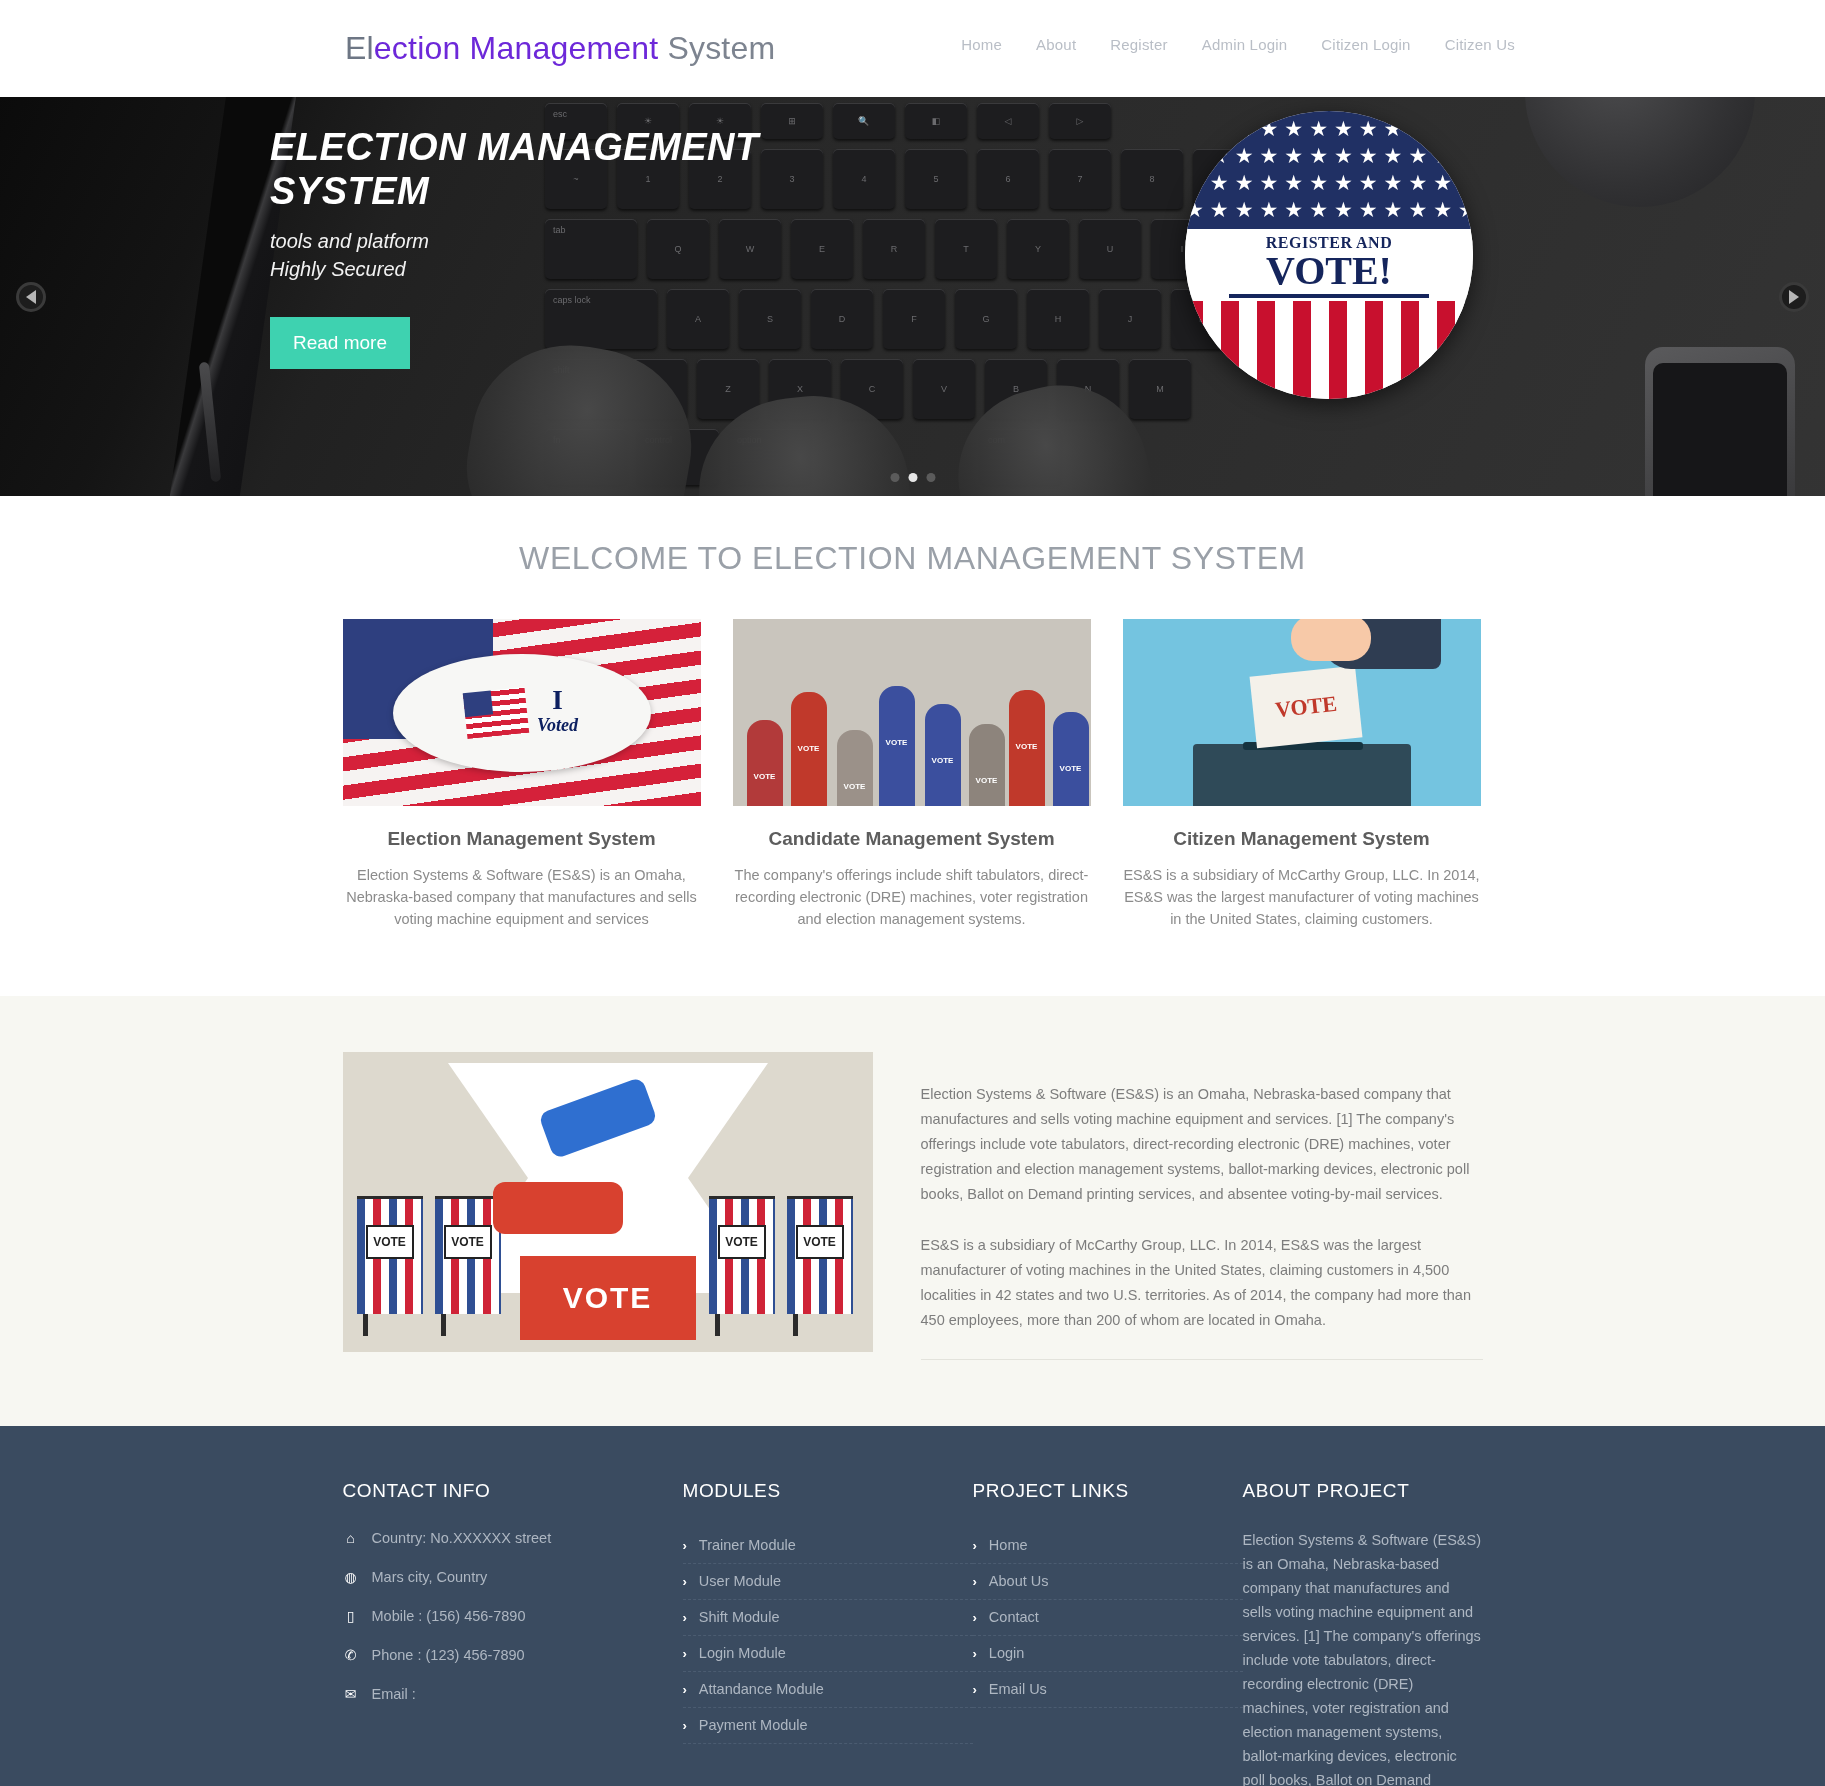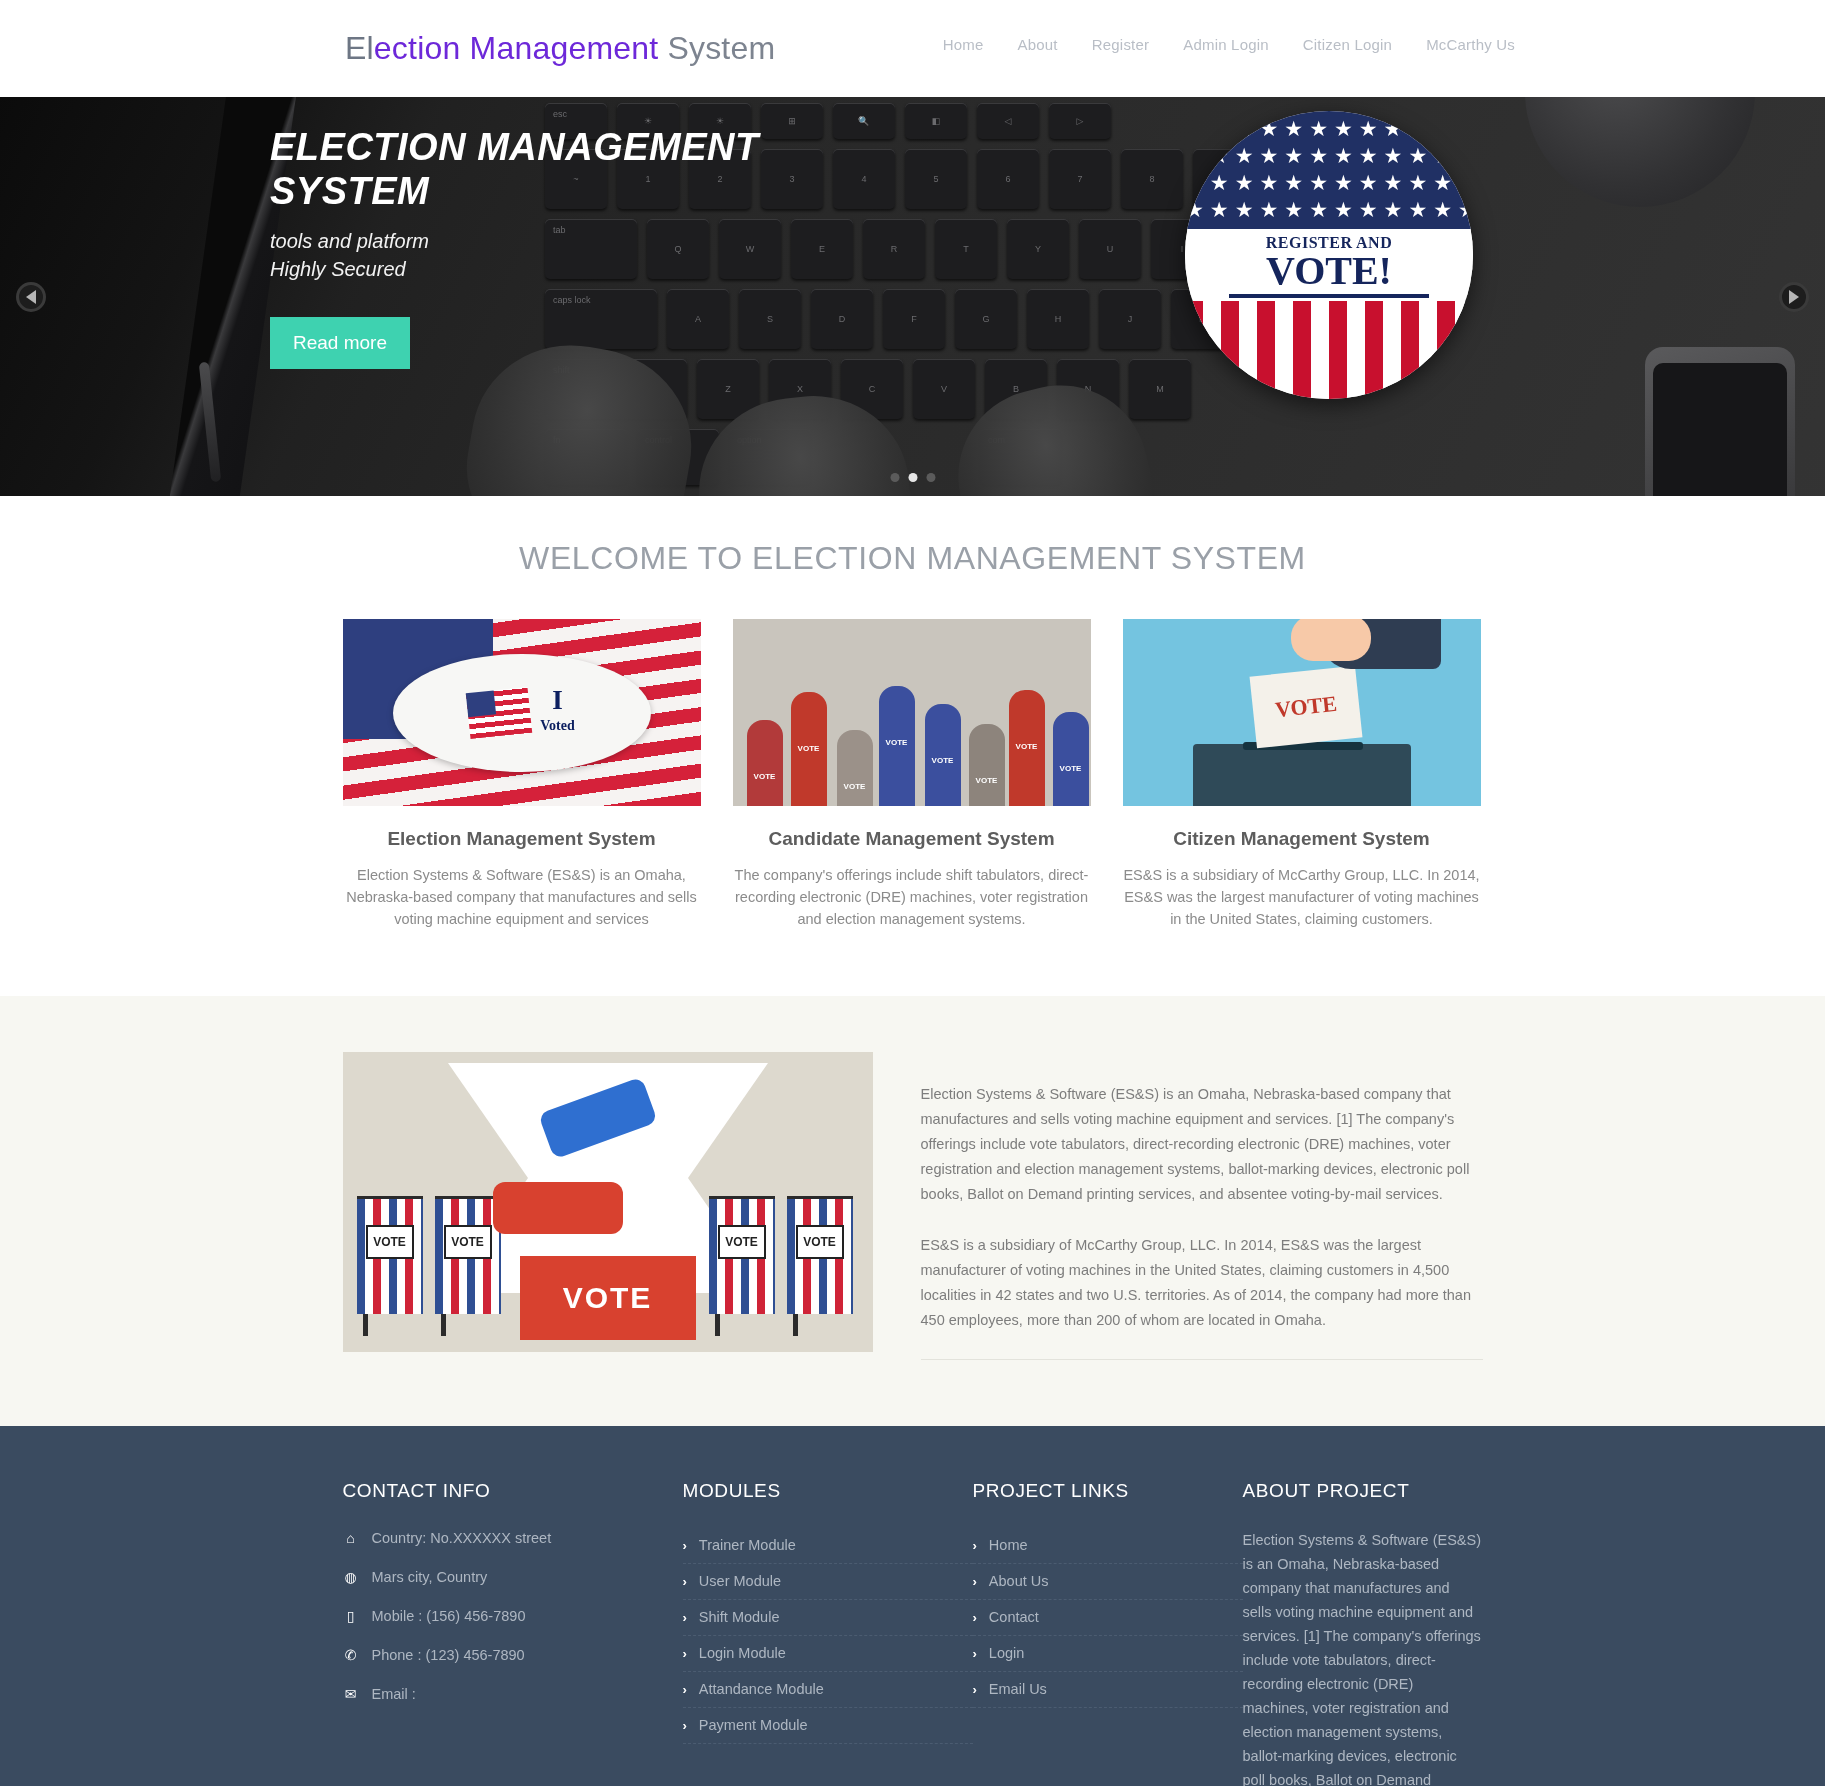"McCarthy Us" a { text: McCarthy -> Citizen }
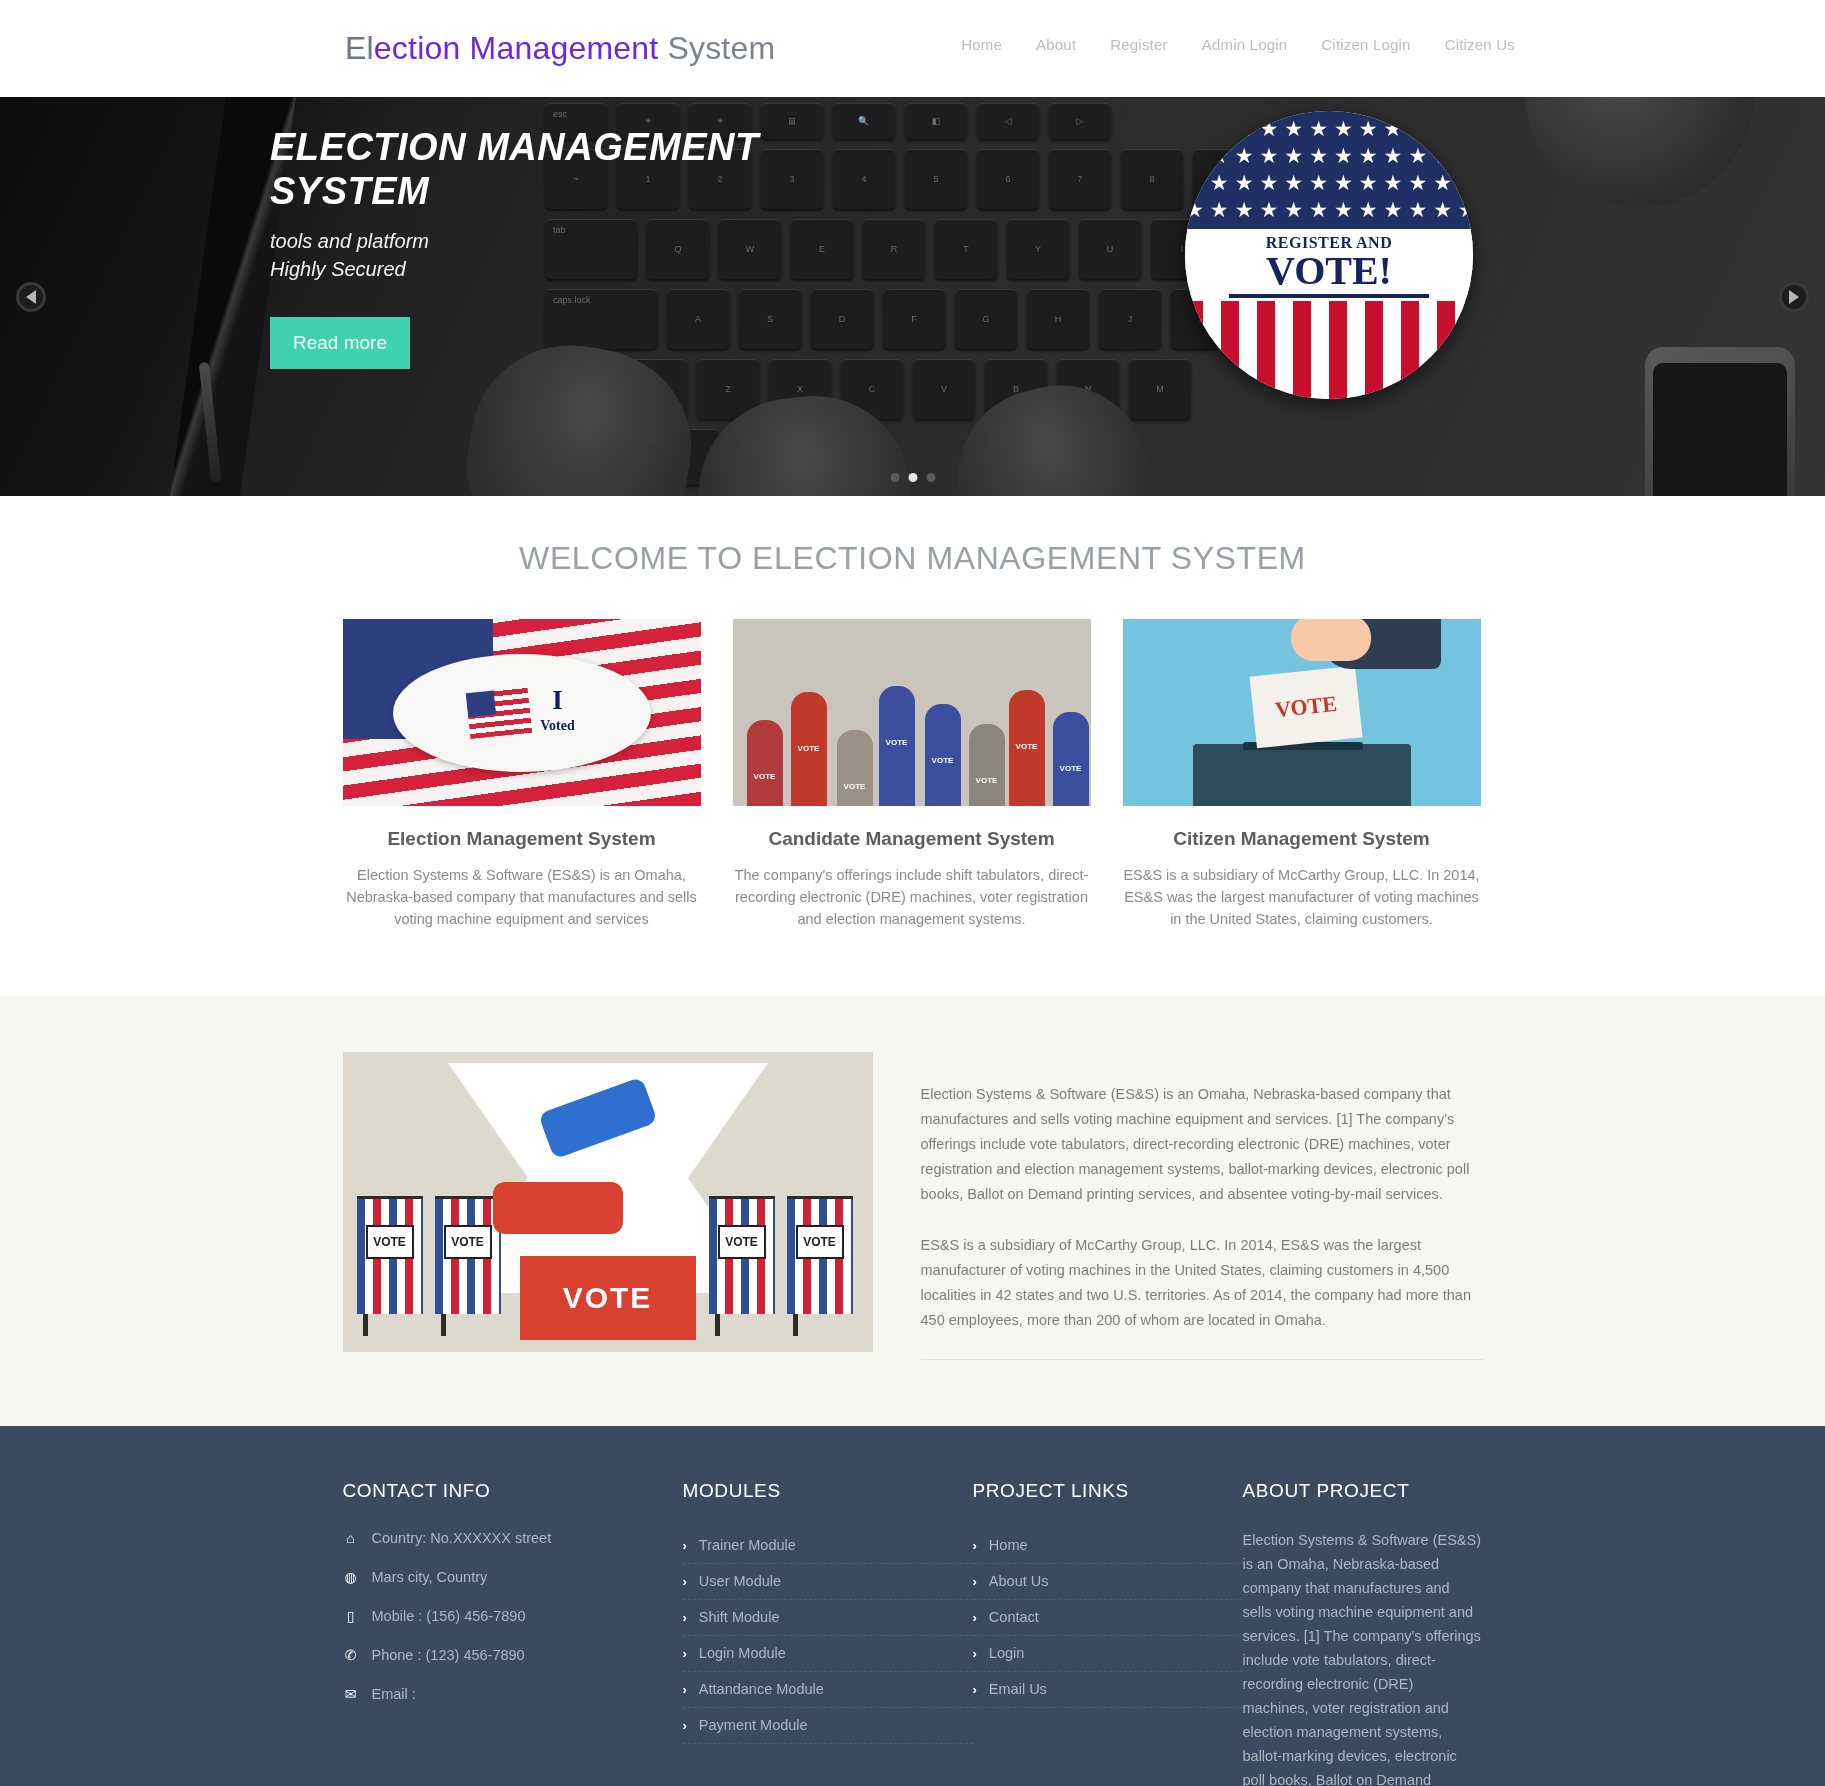"Voted" .t1 .iv small { font-size: 14px -> 18px; font-style: none -> italic }
